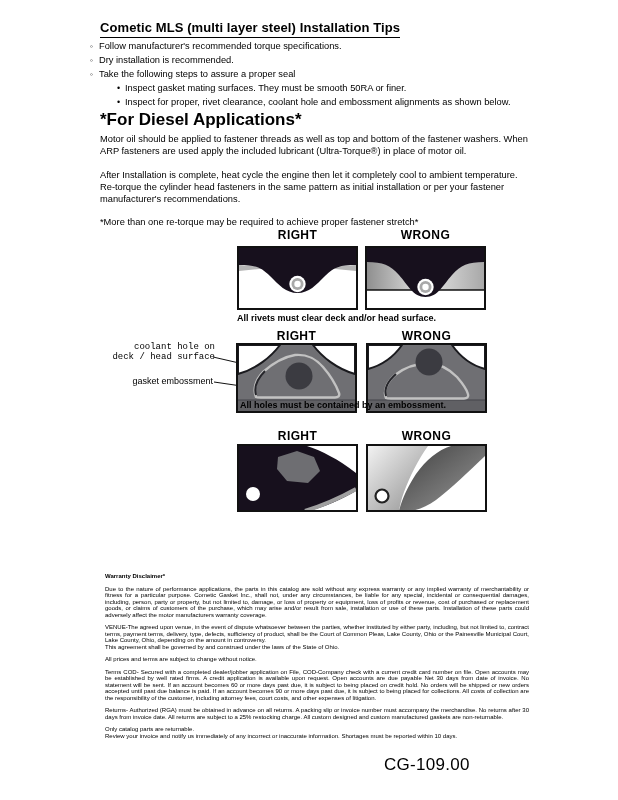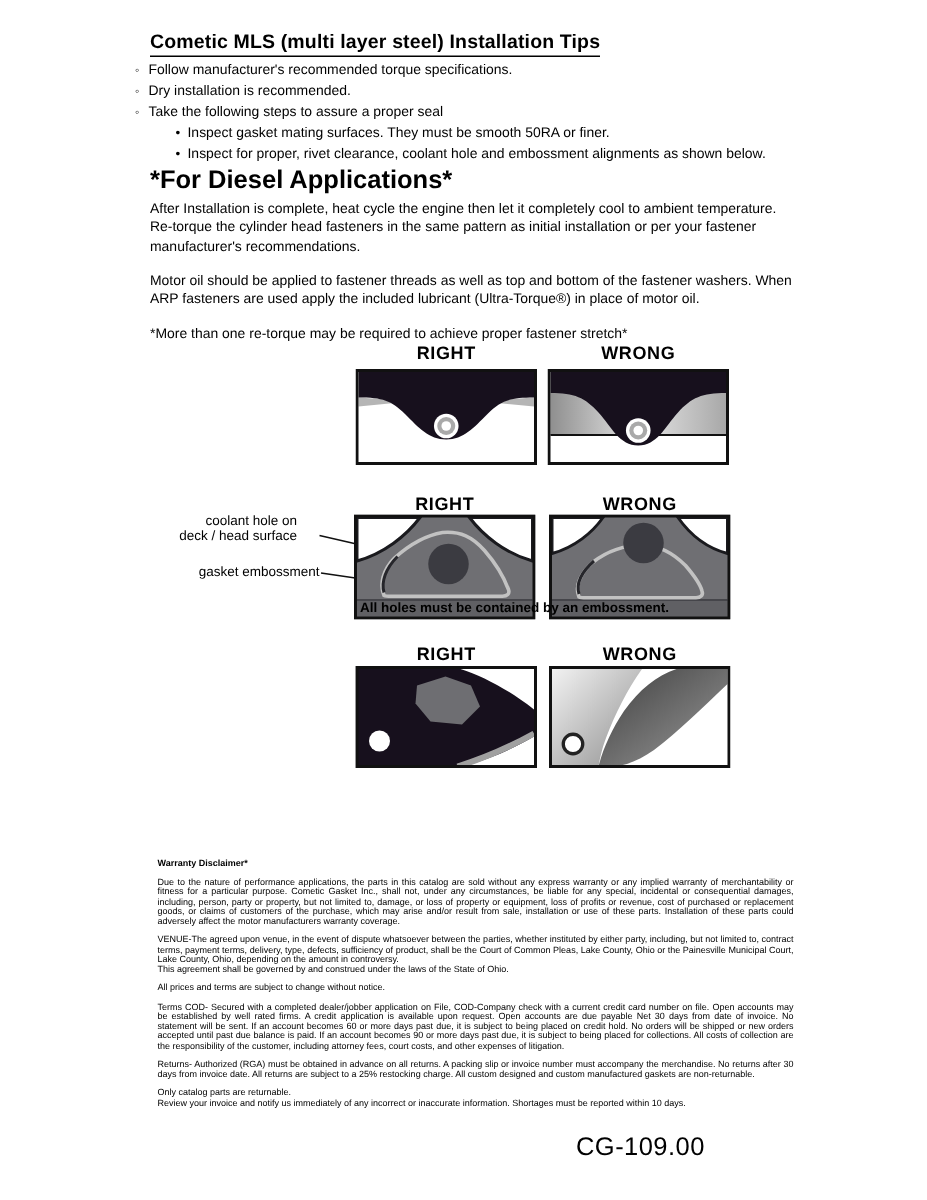"After Installation is complete, heat" p { order: before "Motor oil should be applied" -> after "Motor oil should be applied" }
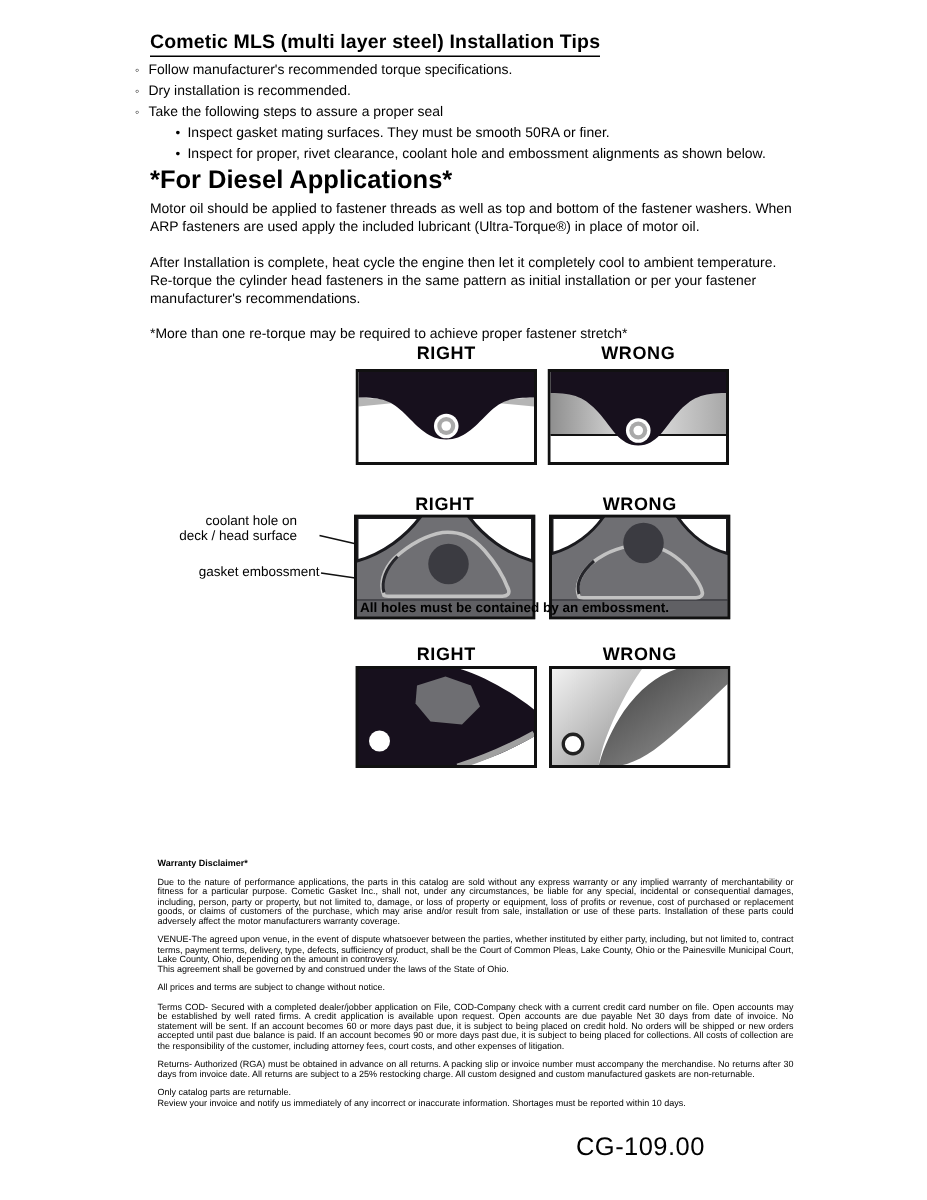"All rivets must clear deck" div.abs { html: none -> <div>All rivets must clear deck and/or head surface.</div> }
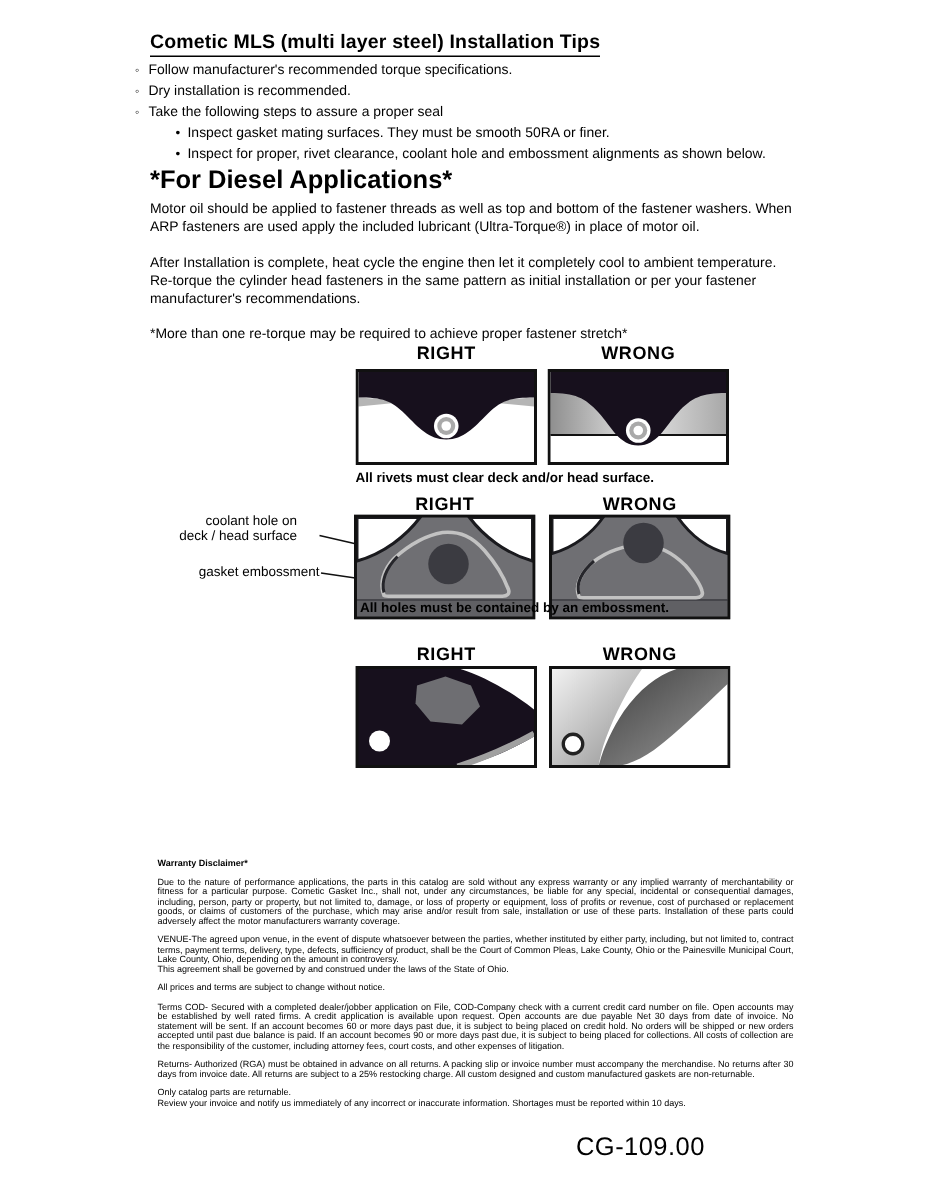"coolant hole on" div.abs { font-family: none -> Liberation Mono, monospace; left: 95px -> 112px }
